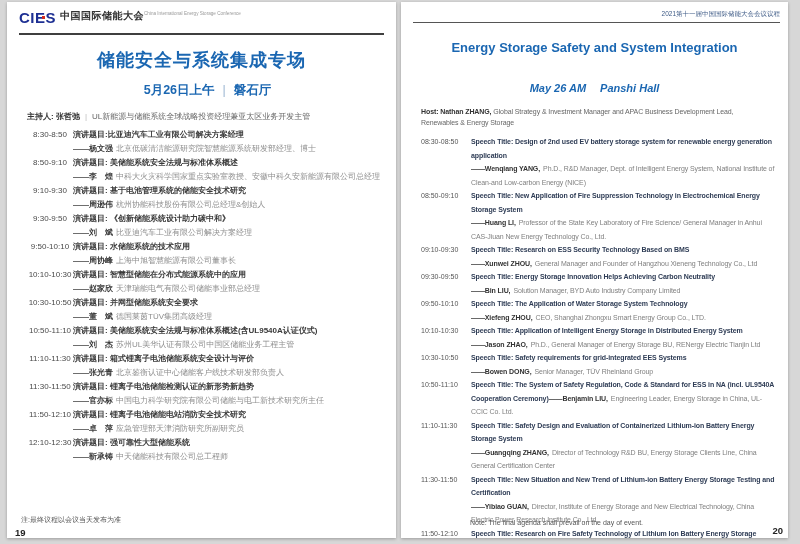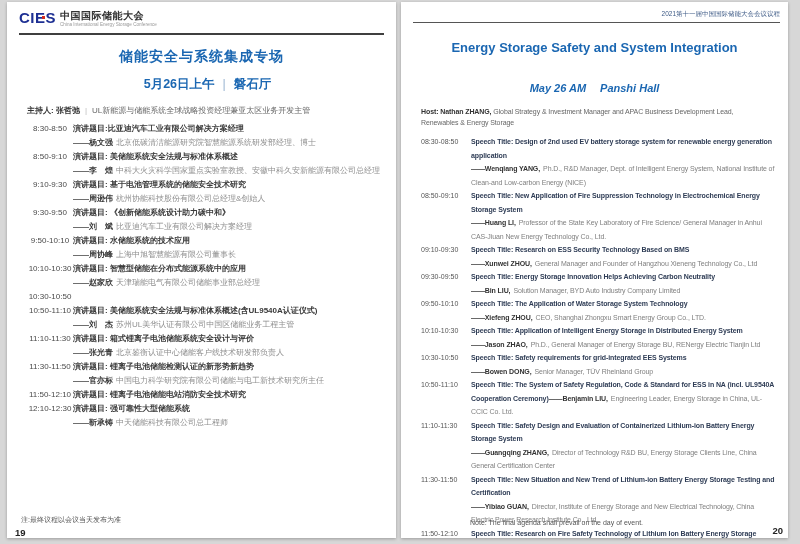"中国国际储能大会" .logo-names { flex-direction: column -> row }
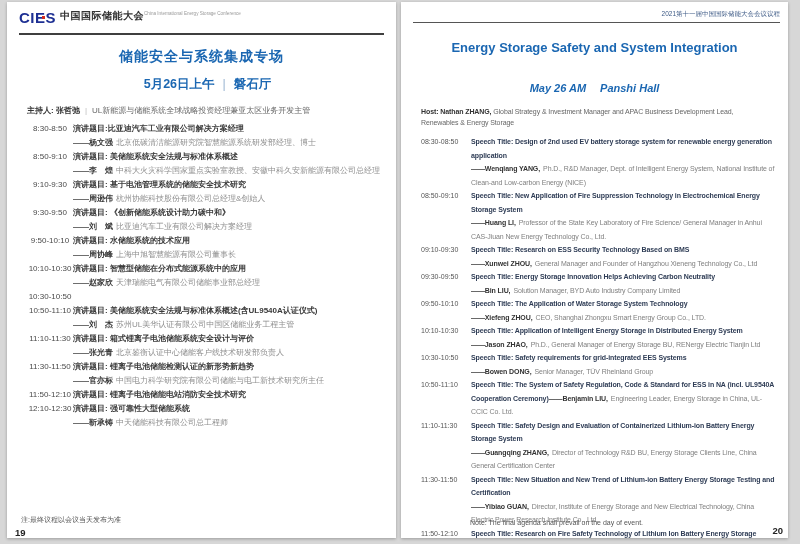"储能安全与系统集成专场" .page-left .session-title { font-size: 14px -> 18px }
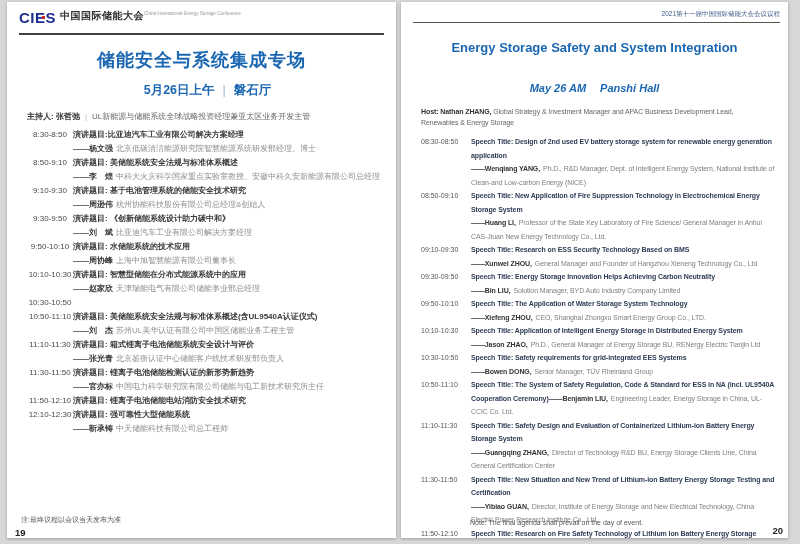"演讲题目: 并网型储能系统安全要求" div.ibody { html: none -> <div> <p><span>演讲题目: 并网型储能系统安全要求</span><span></span></p> <p><span>——董 斌</span><span>德国莱茵TÜV集团高级经理</span></p> </div> }
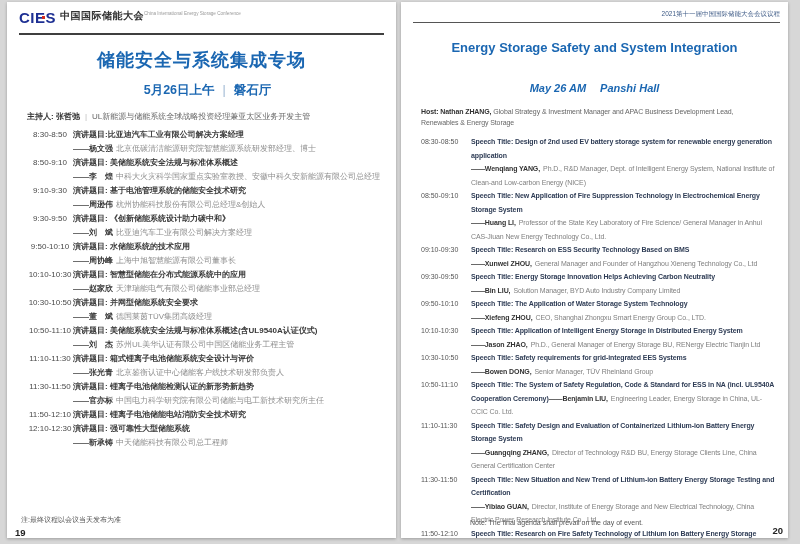"——卓 萍 应急管理部天津消防研究所副研究员" p.ispeaker { html: none -> <p><span>——卓 萍</span><span>应急管理部天津消防研究所副研究员</span></p> }
